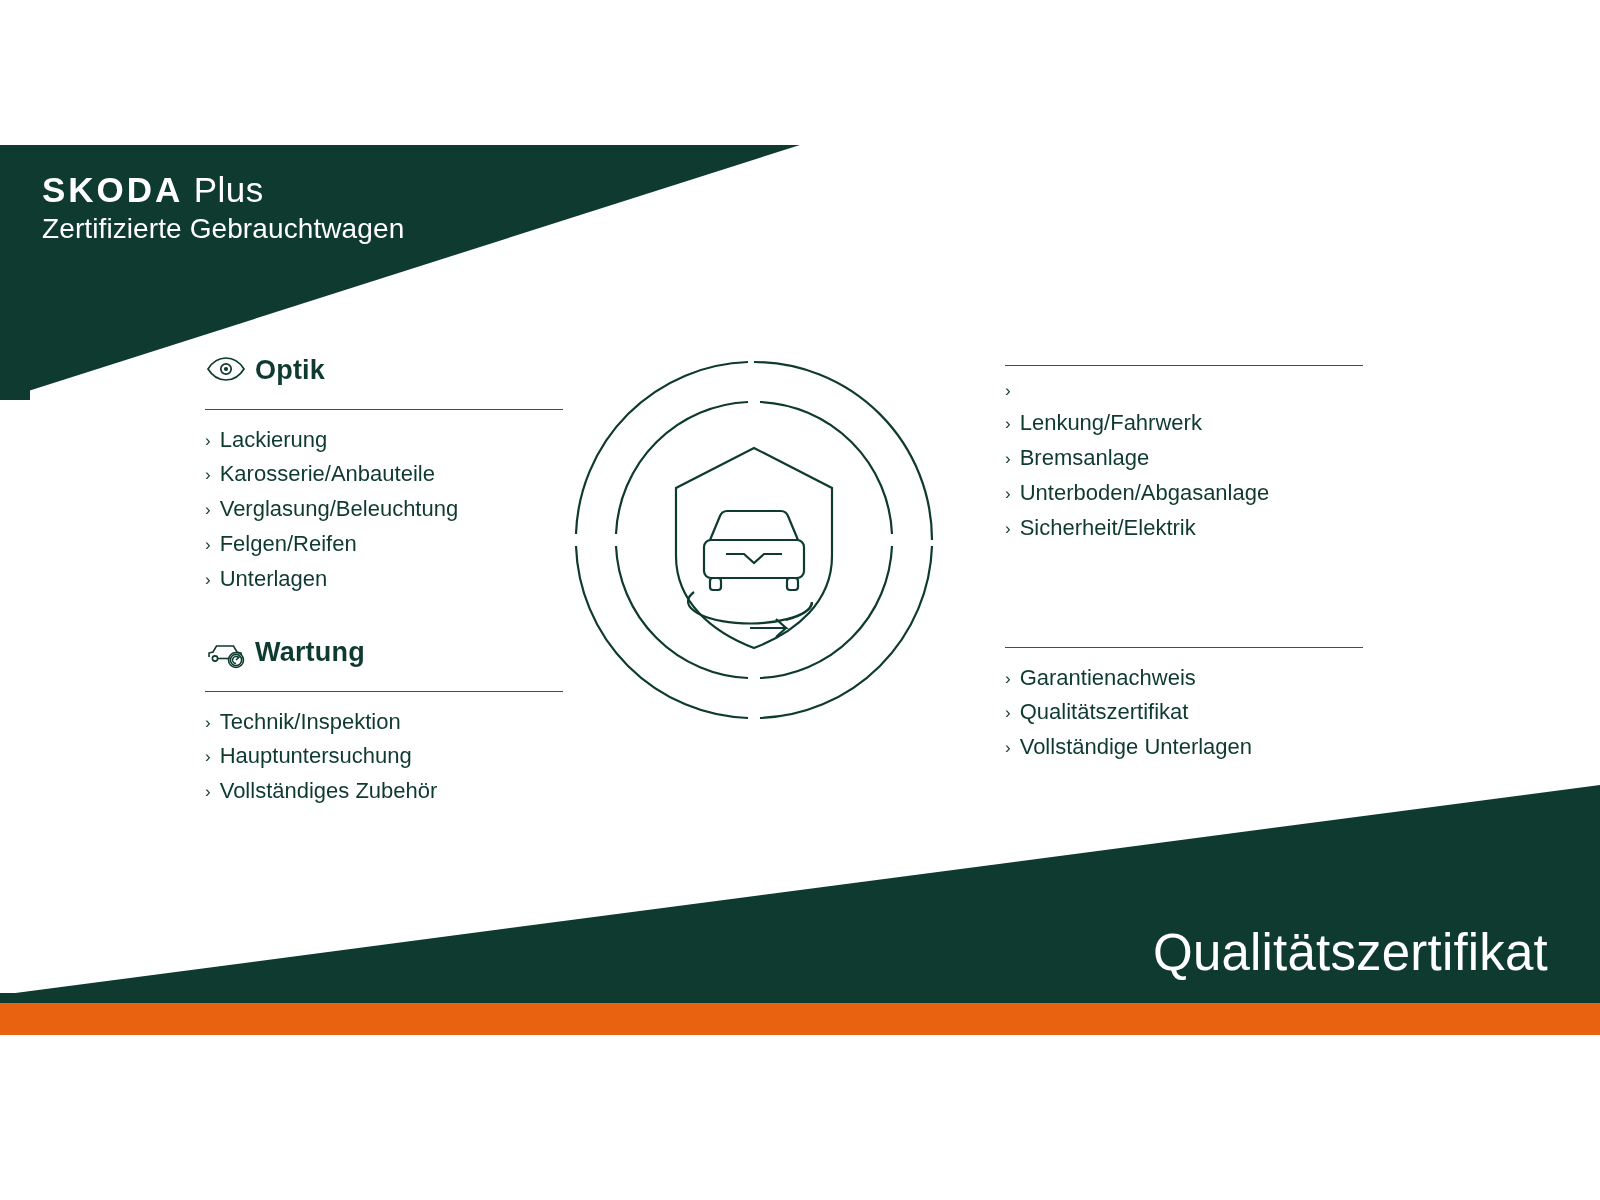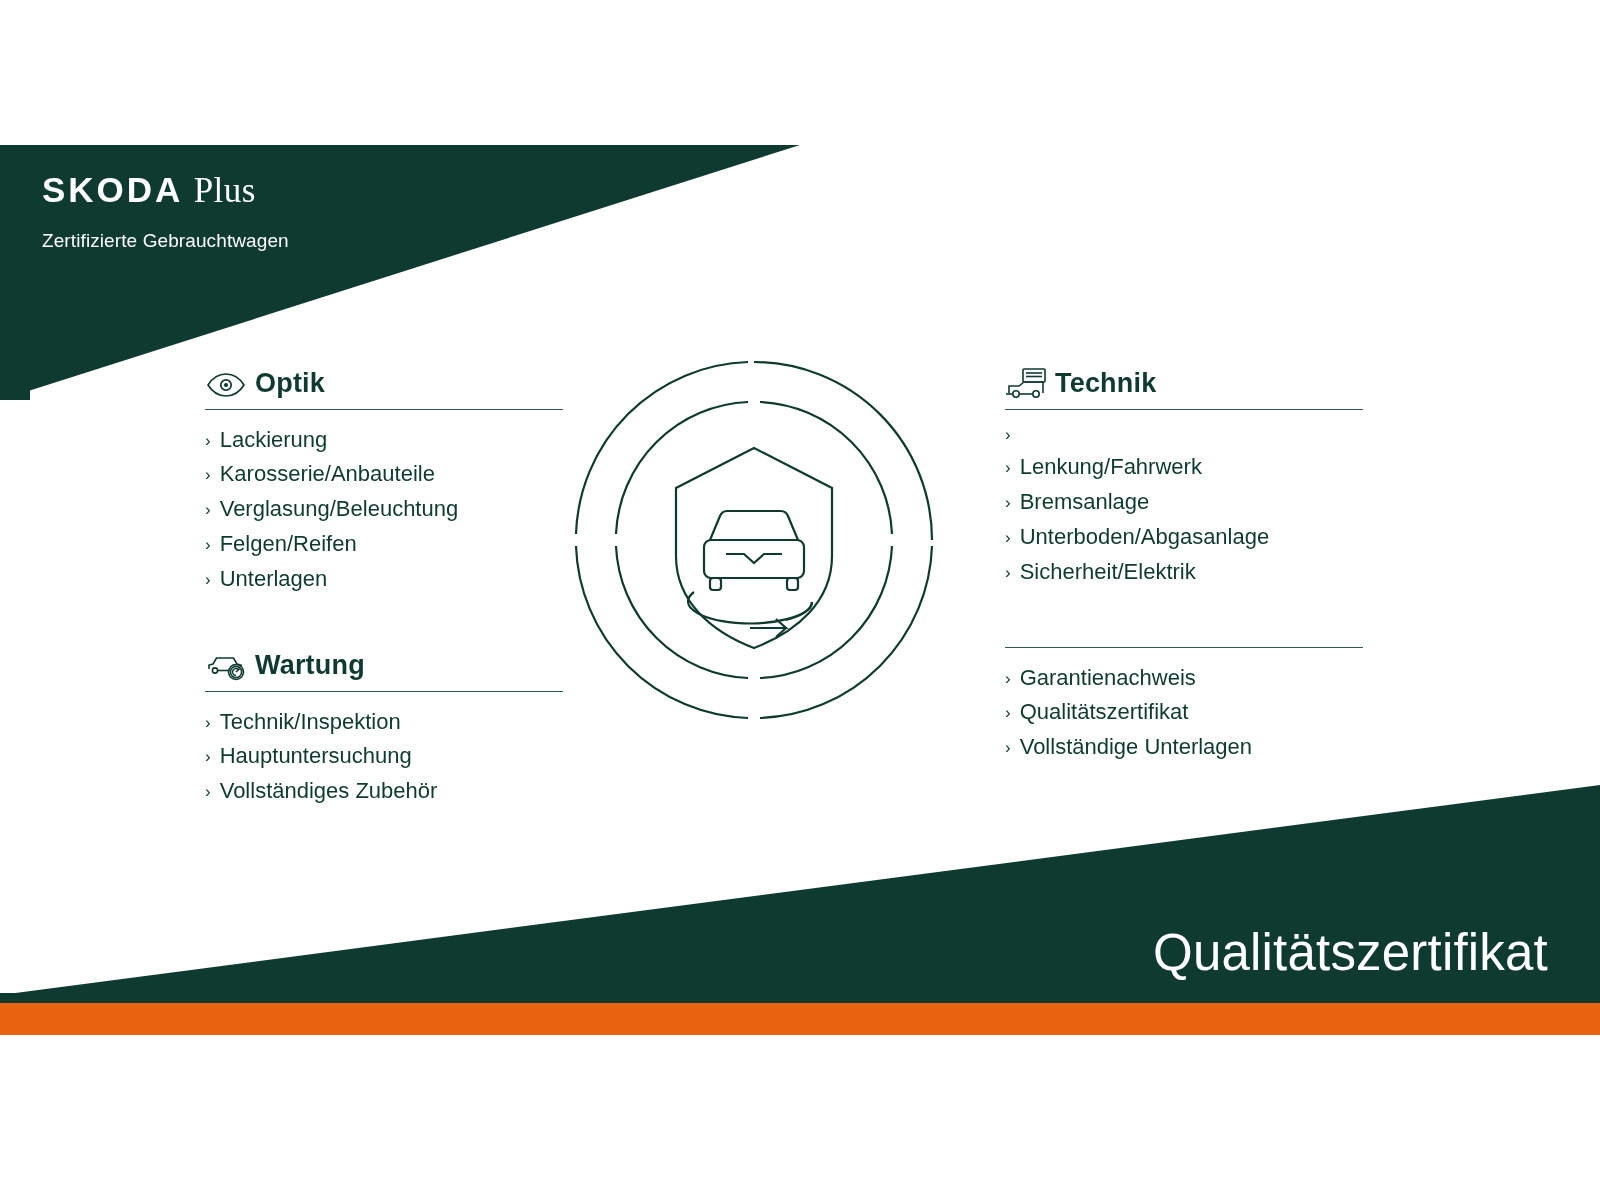"Plus" .brand-plus { font-family: Liberation Serif, serif -> none }
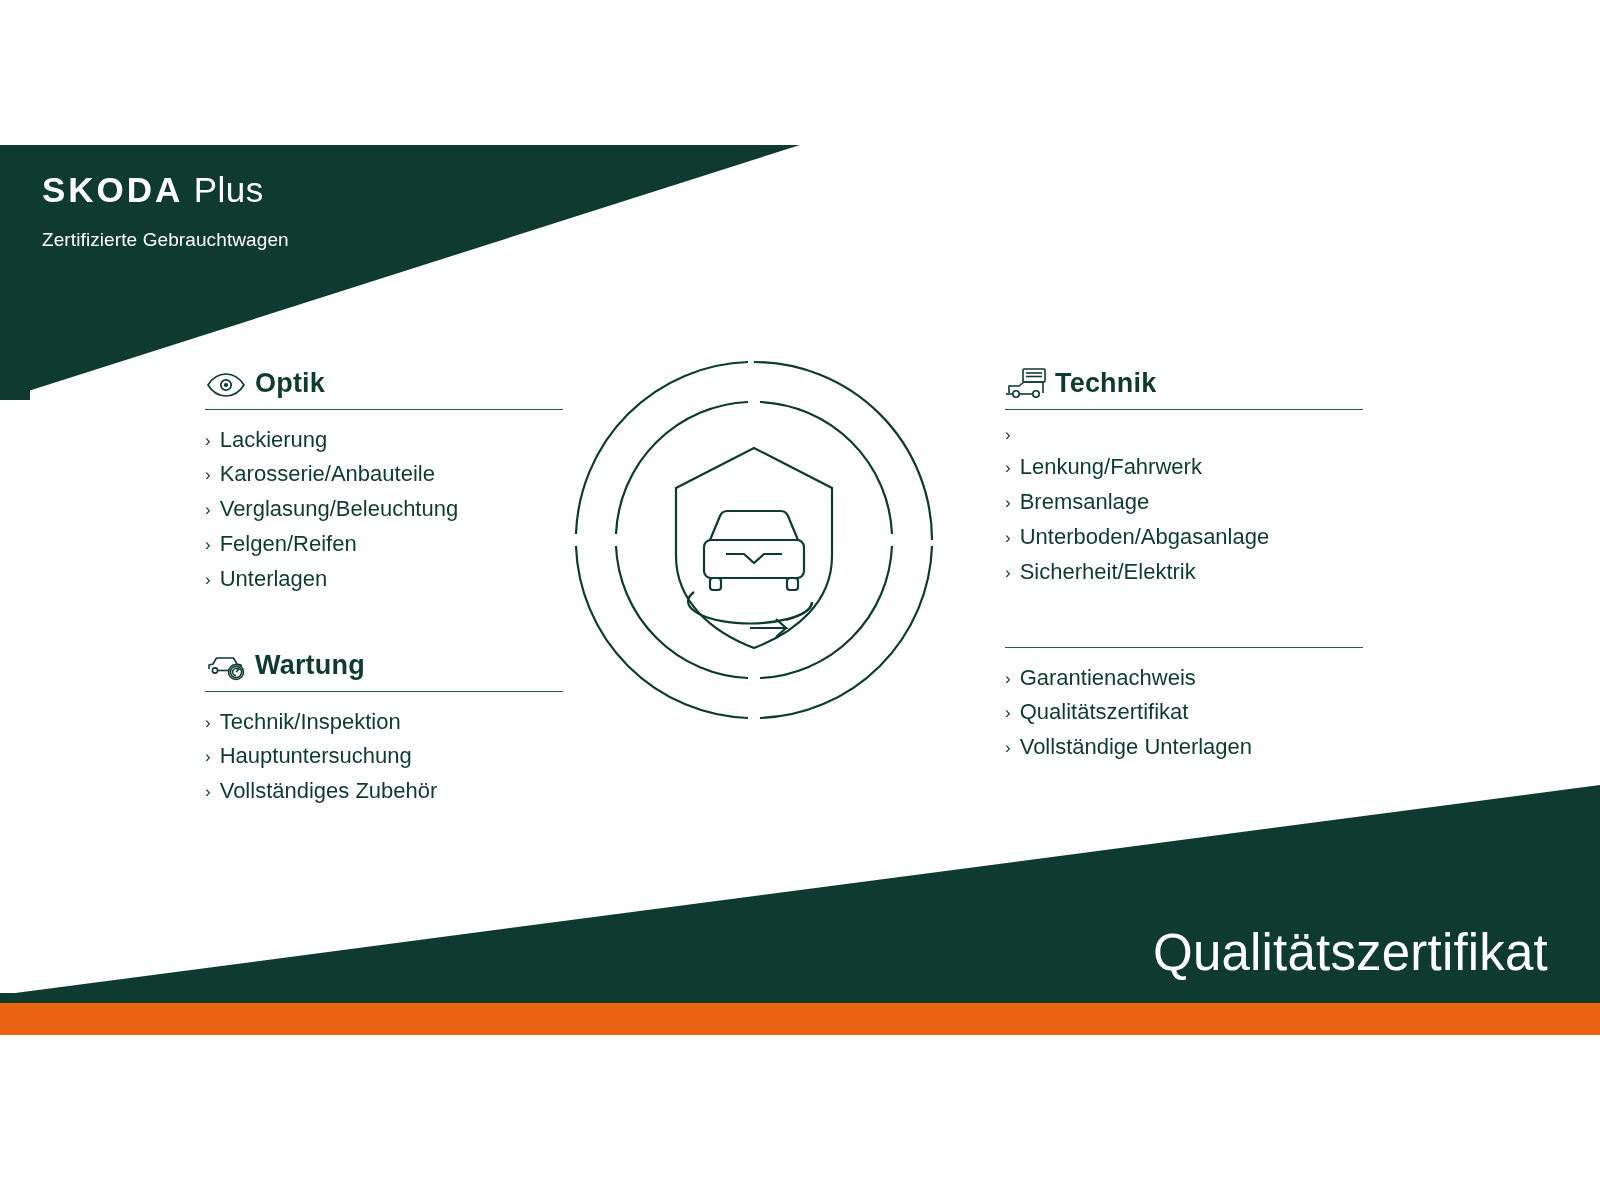"Zertifizierte Gebrauchtwagen" .brand-line2 { font-size: 19px -> 28px; margin-top: 20px -> 4px }
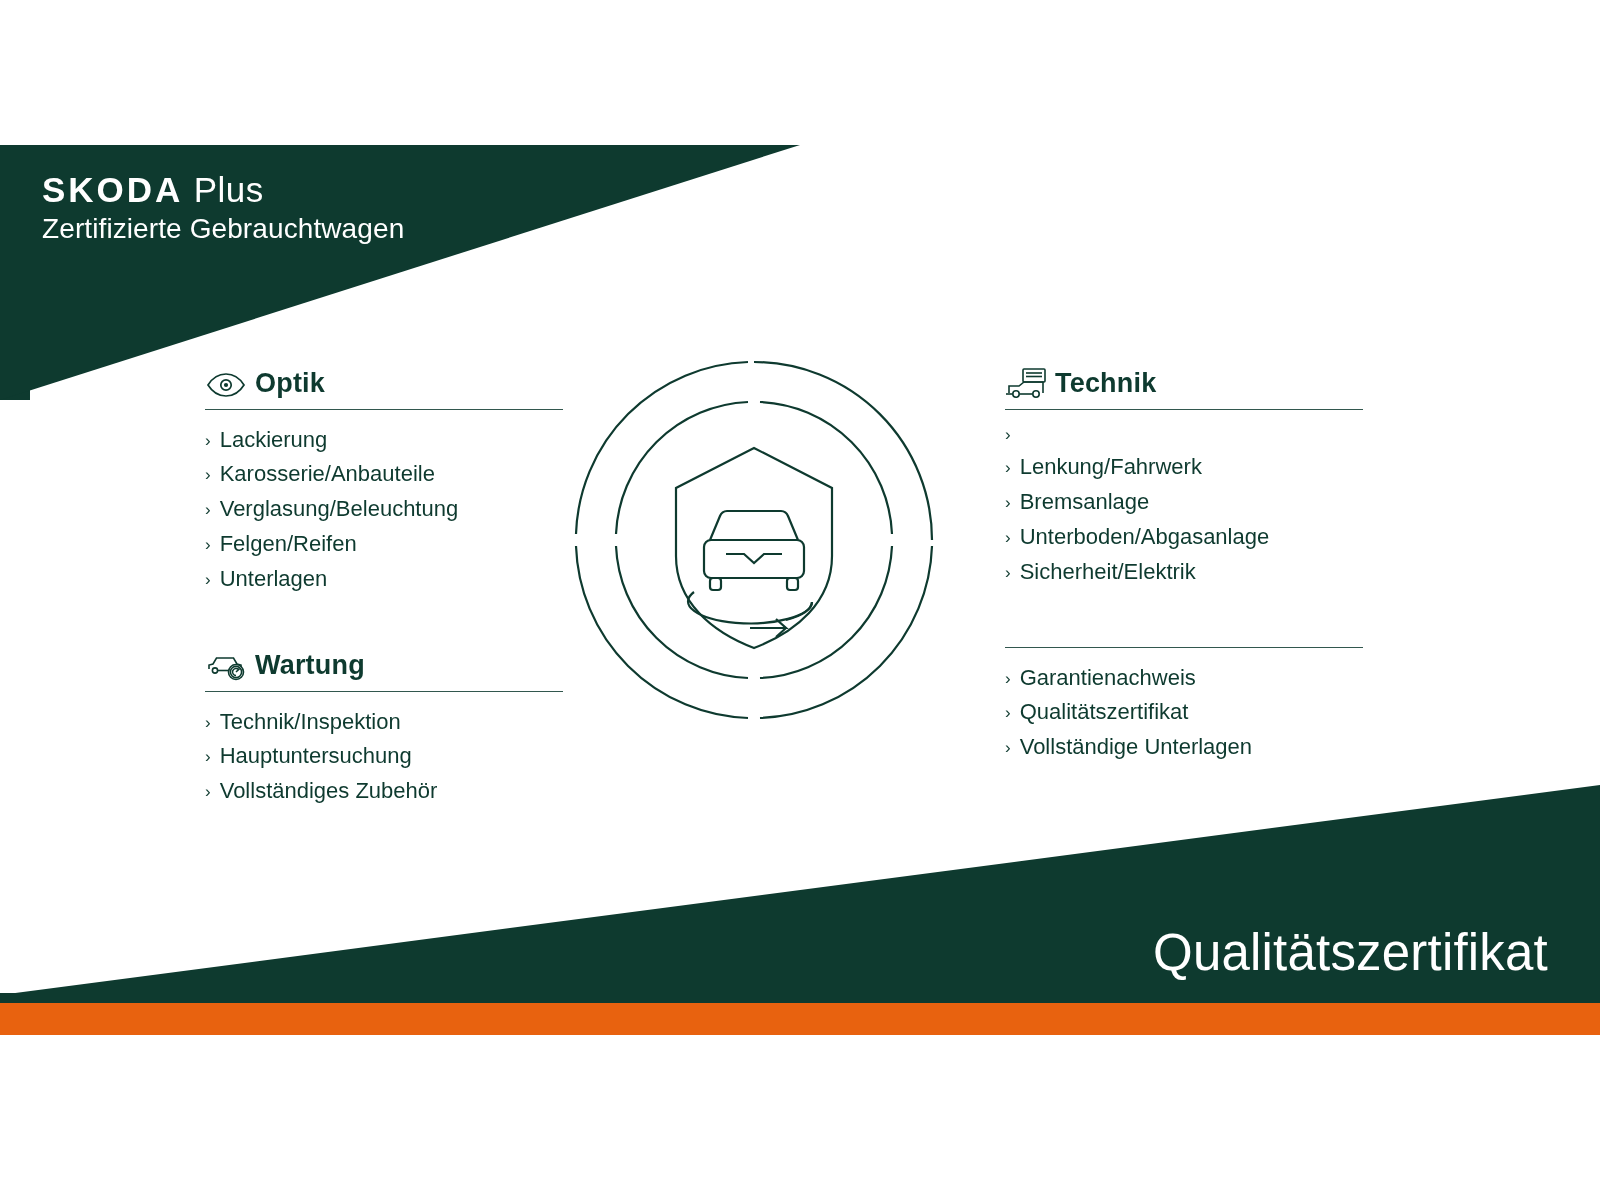"Optik" .sec-head { align-items: flex-end -> flex-start }
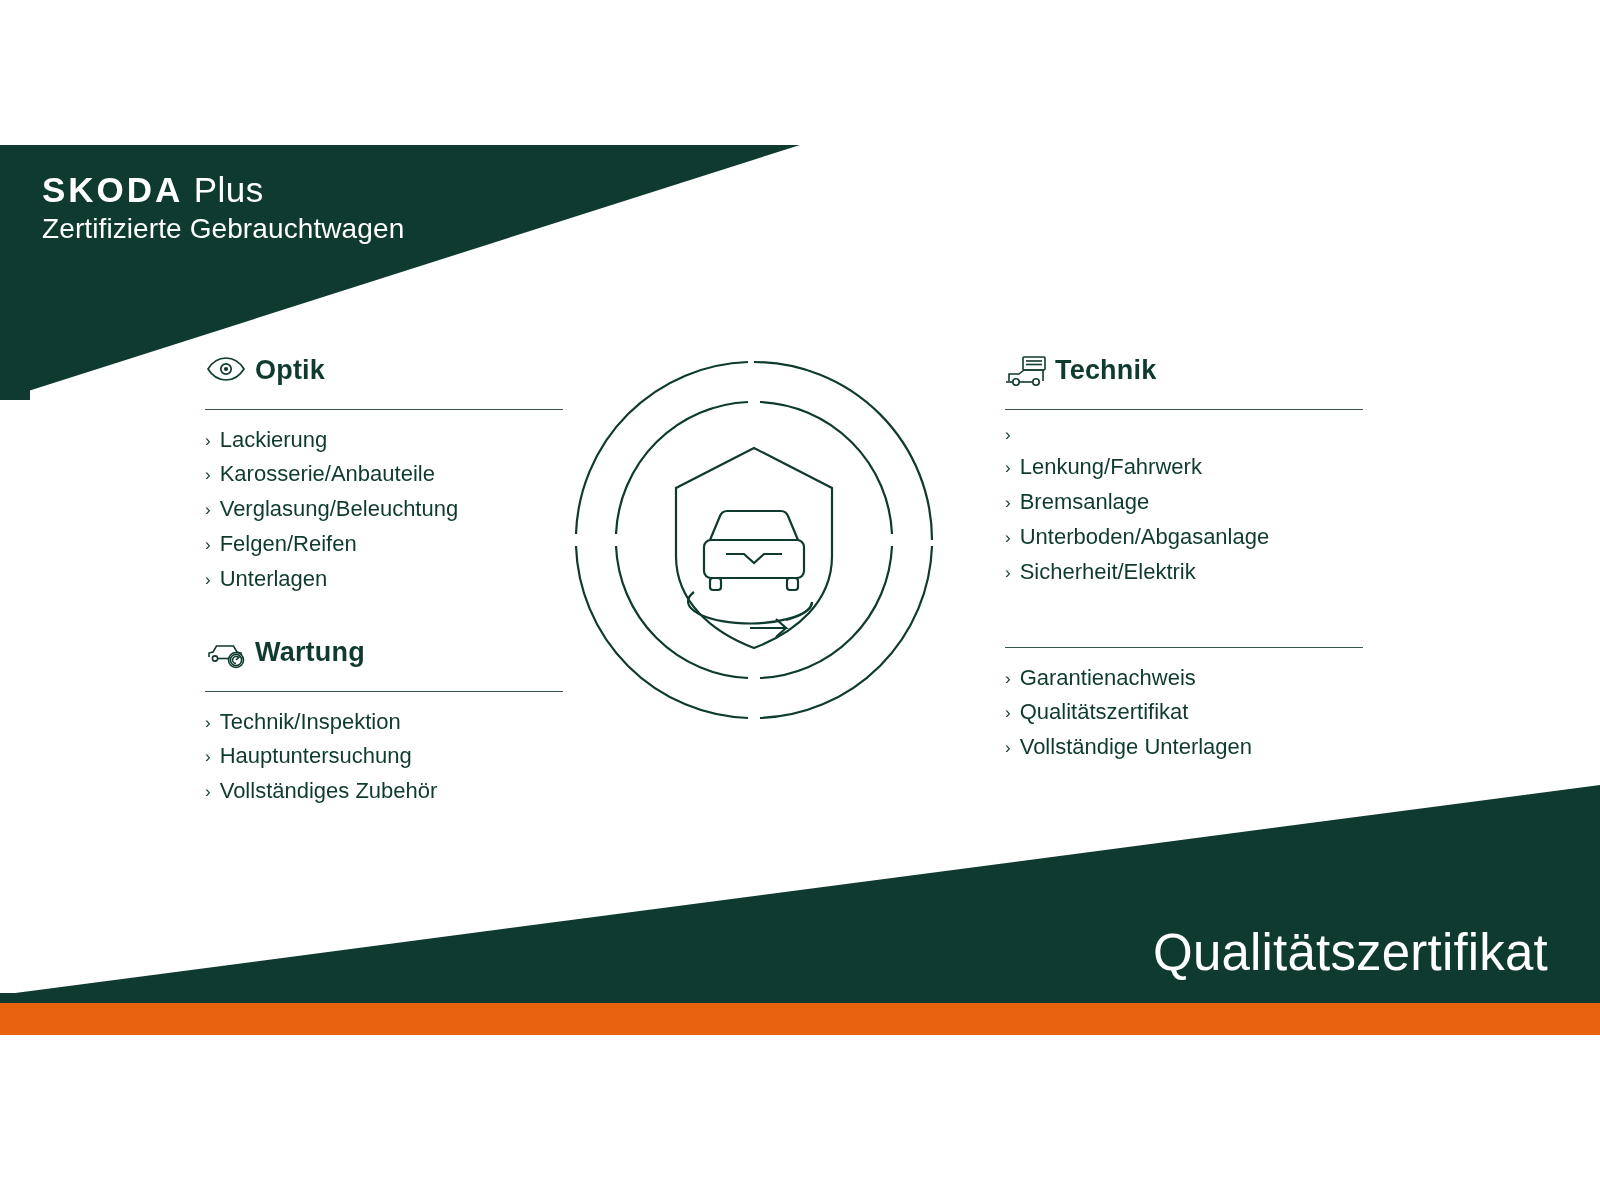"Technik" div.sec-head { html: <div> <span> <svg> <rect></rect> <line></line> <line></line> <path></path> <circle></circle> <circle></circle> <line></line> <line></line> </svg> </span> <span>Technik</span> </div> -> none }
